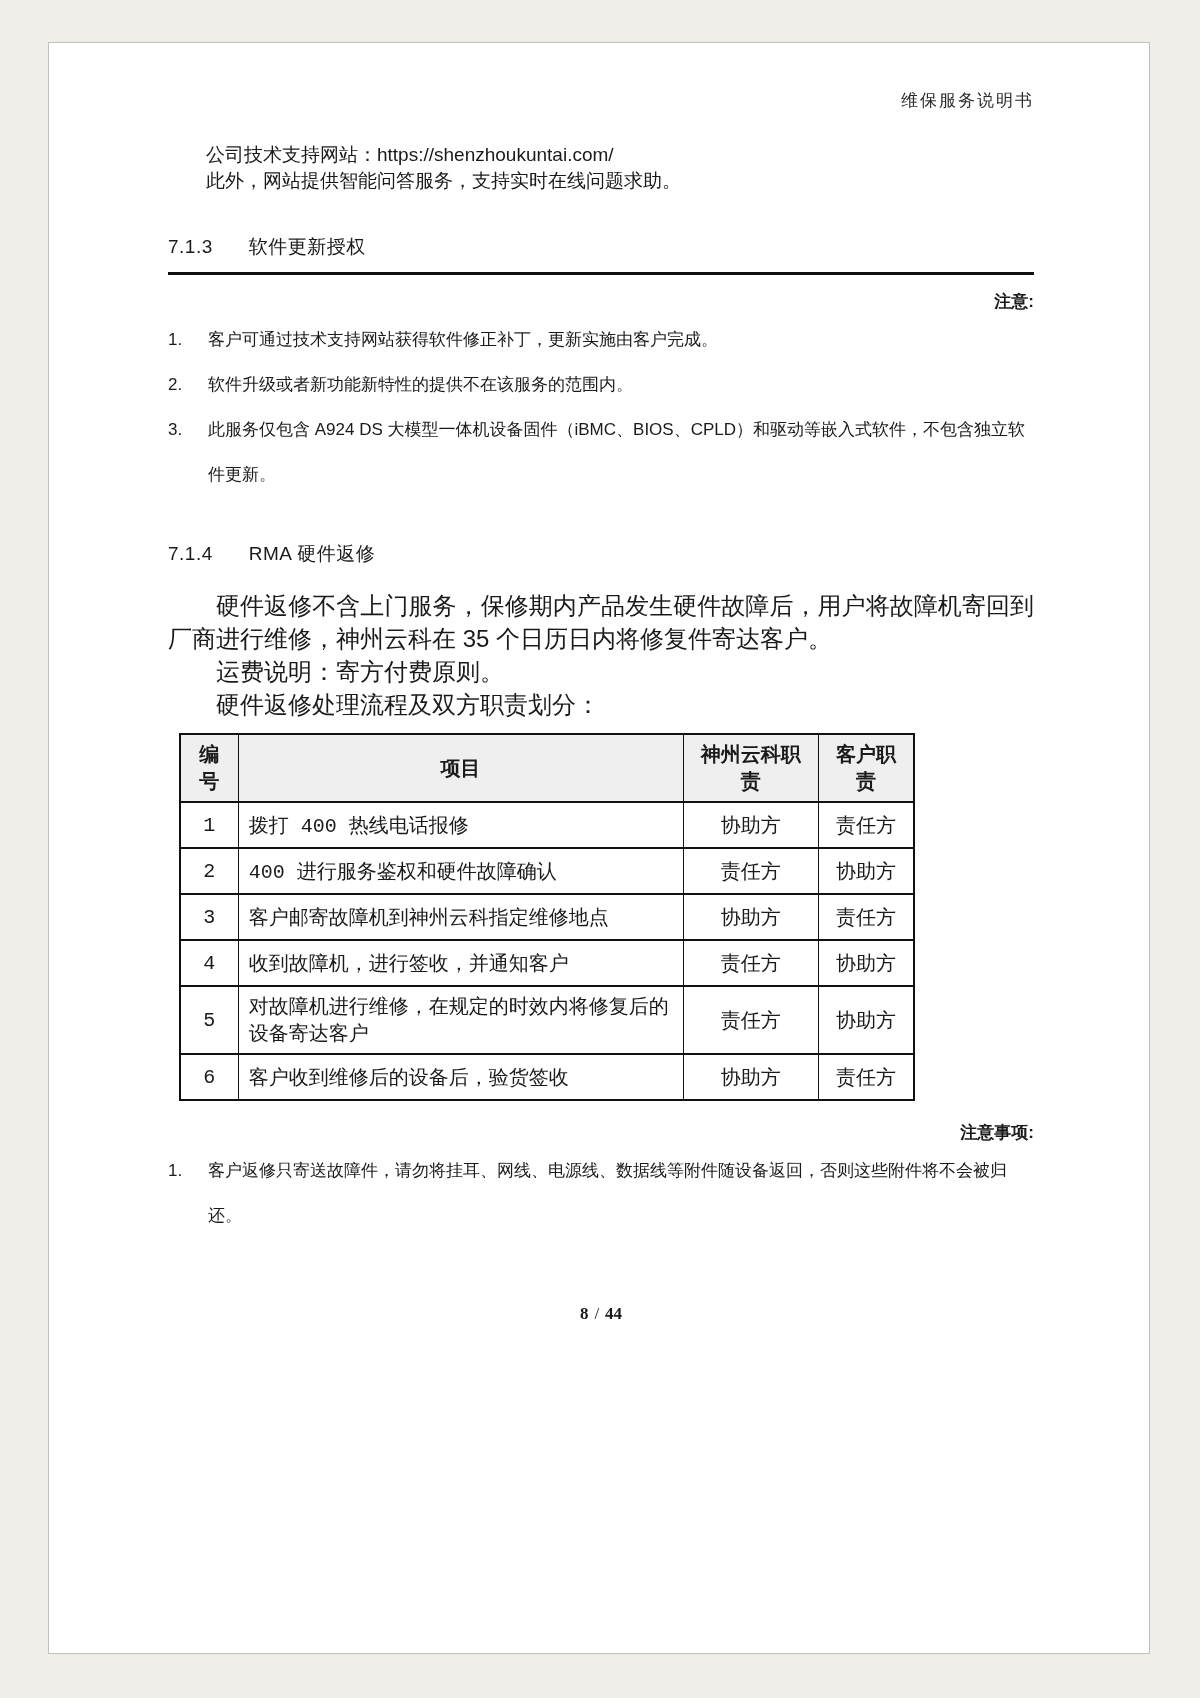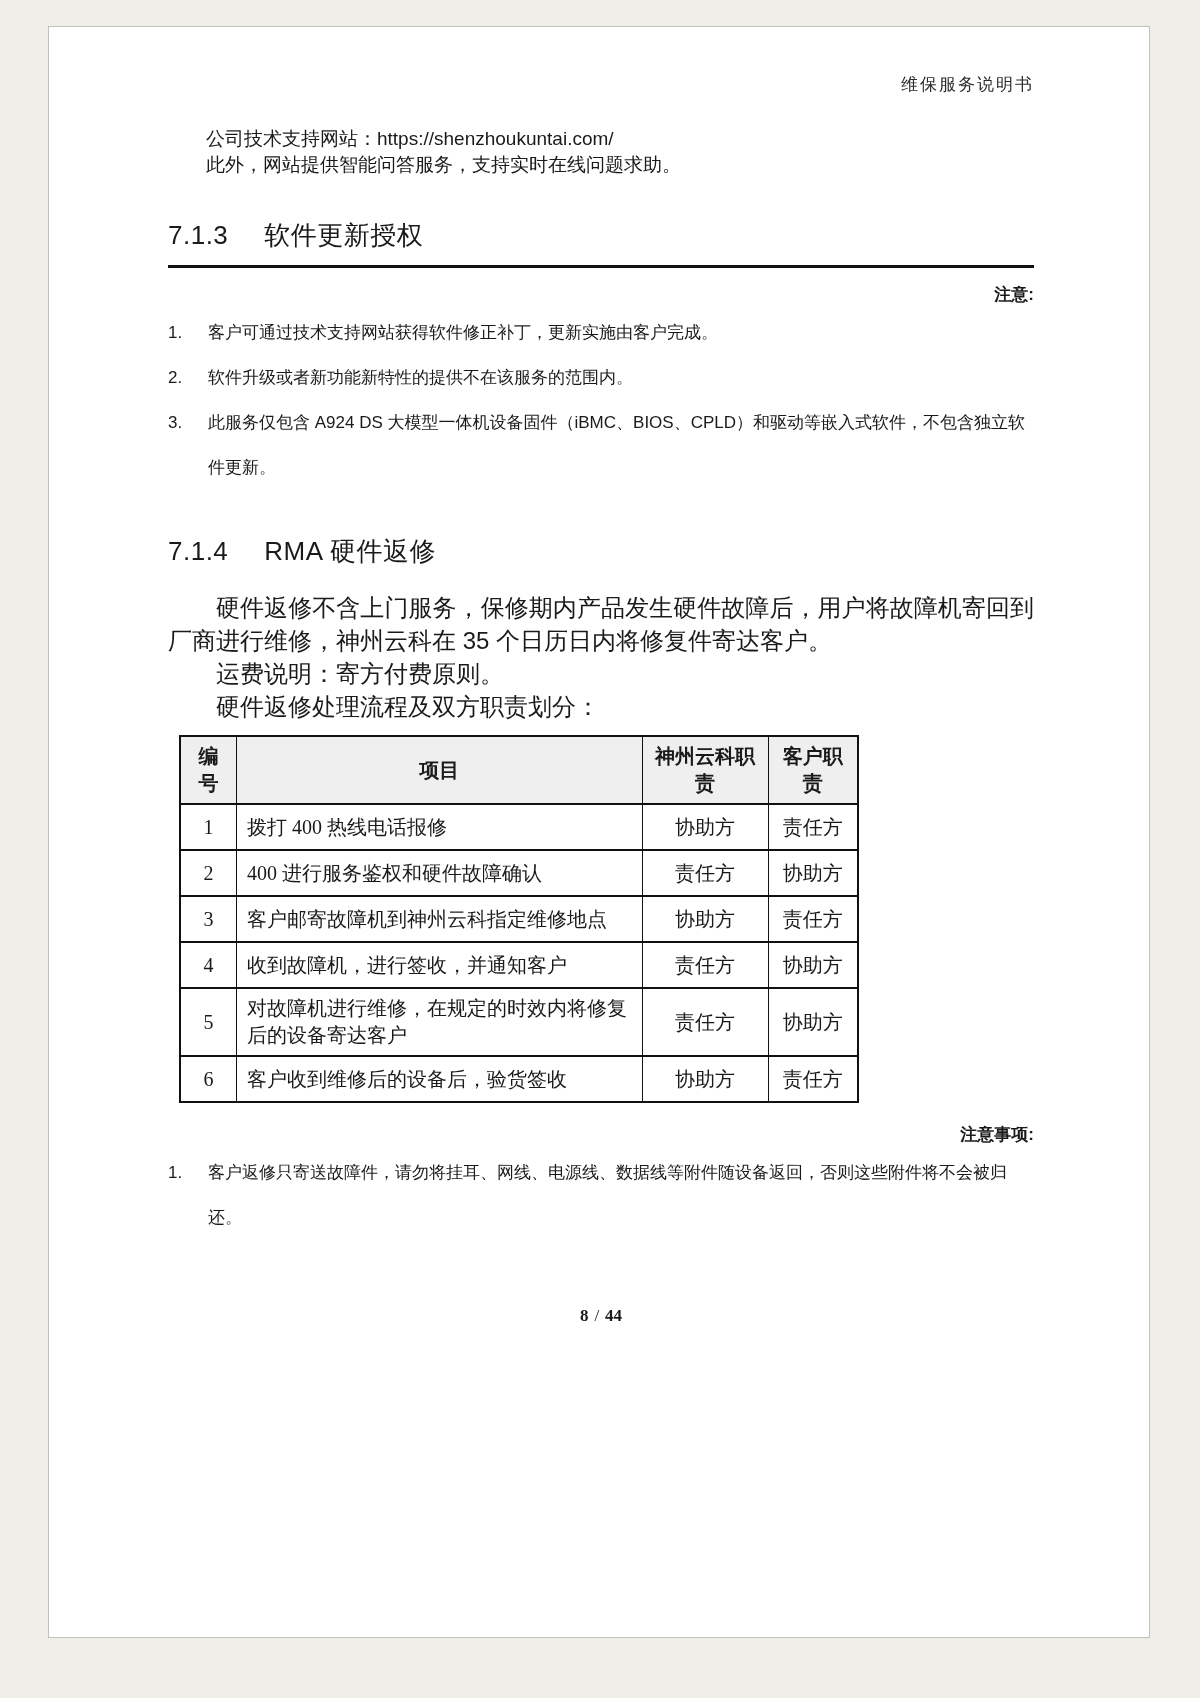"维保服务说明书" .page-card { top: 26px -> 42px }
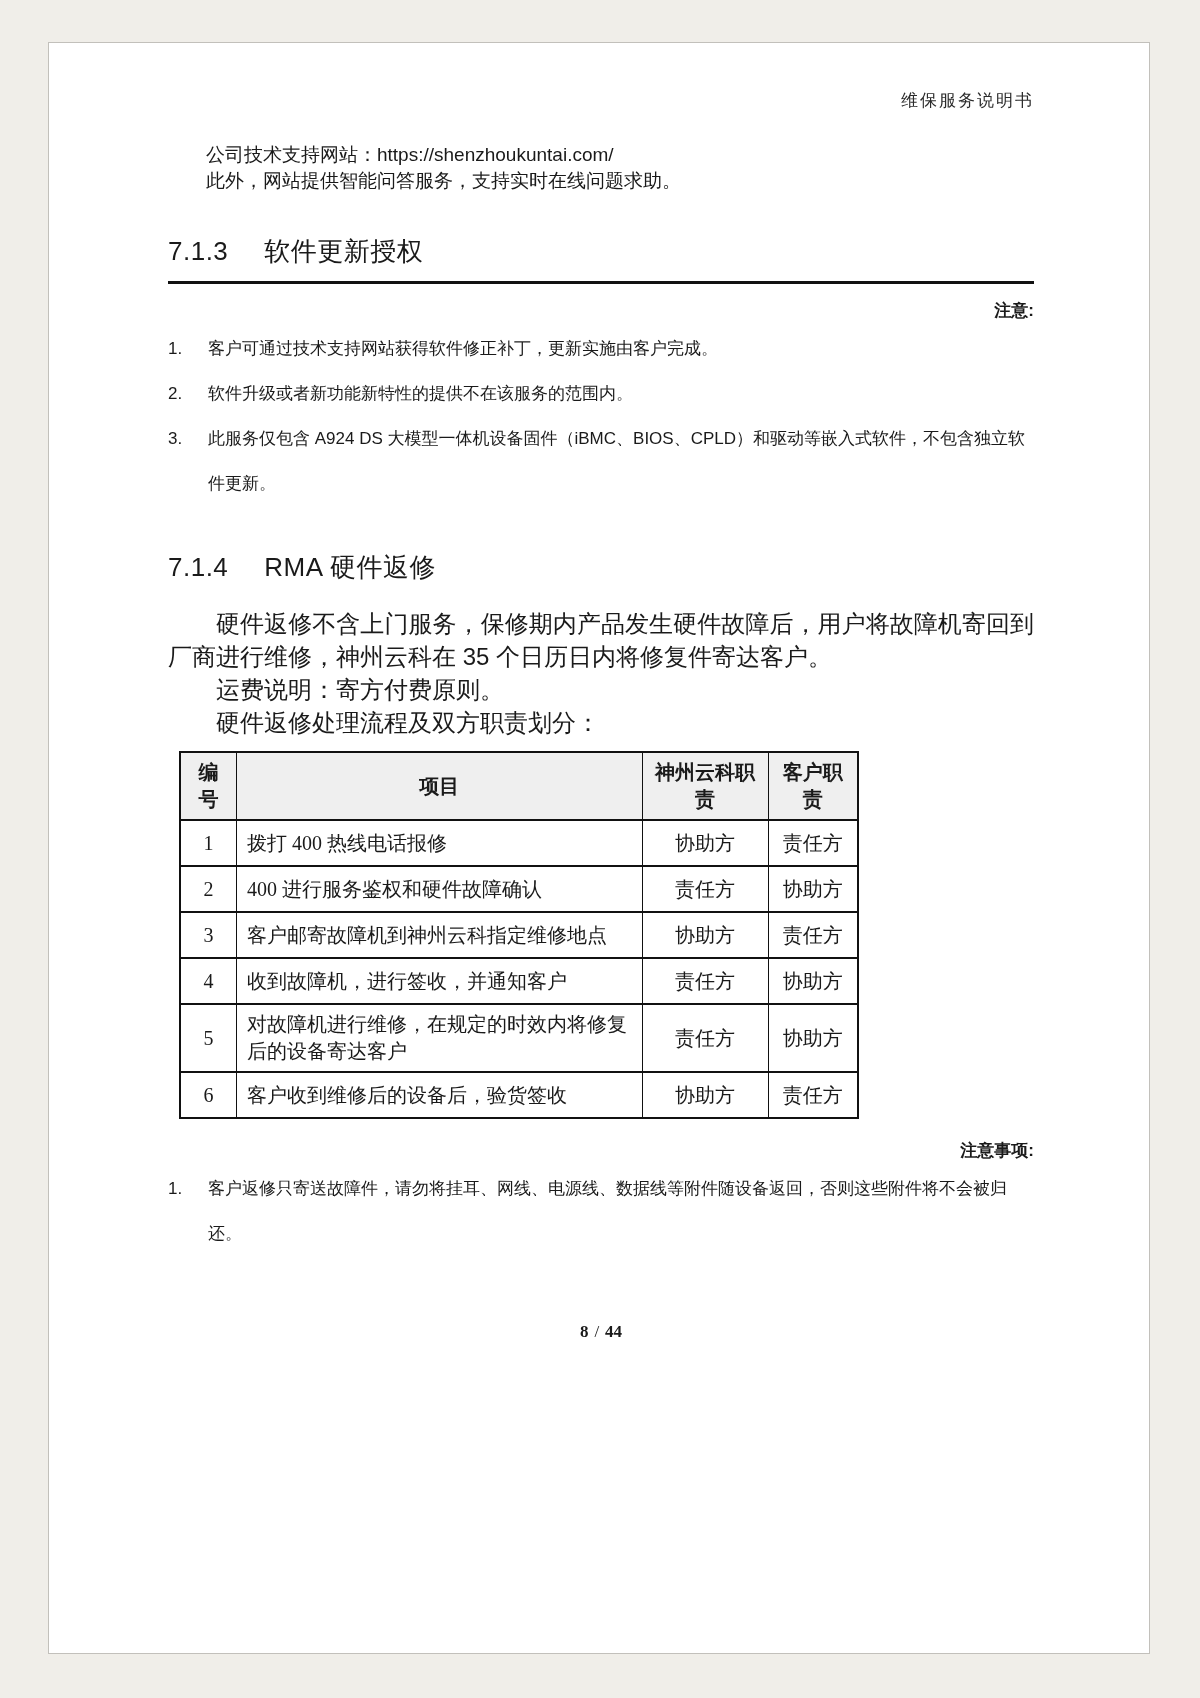"7.1.3 软件更新授权" .section-heading { font-size: 26px -> 19px }
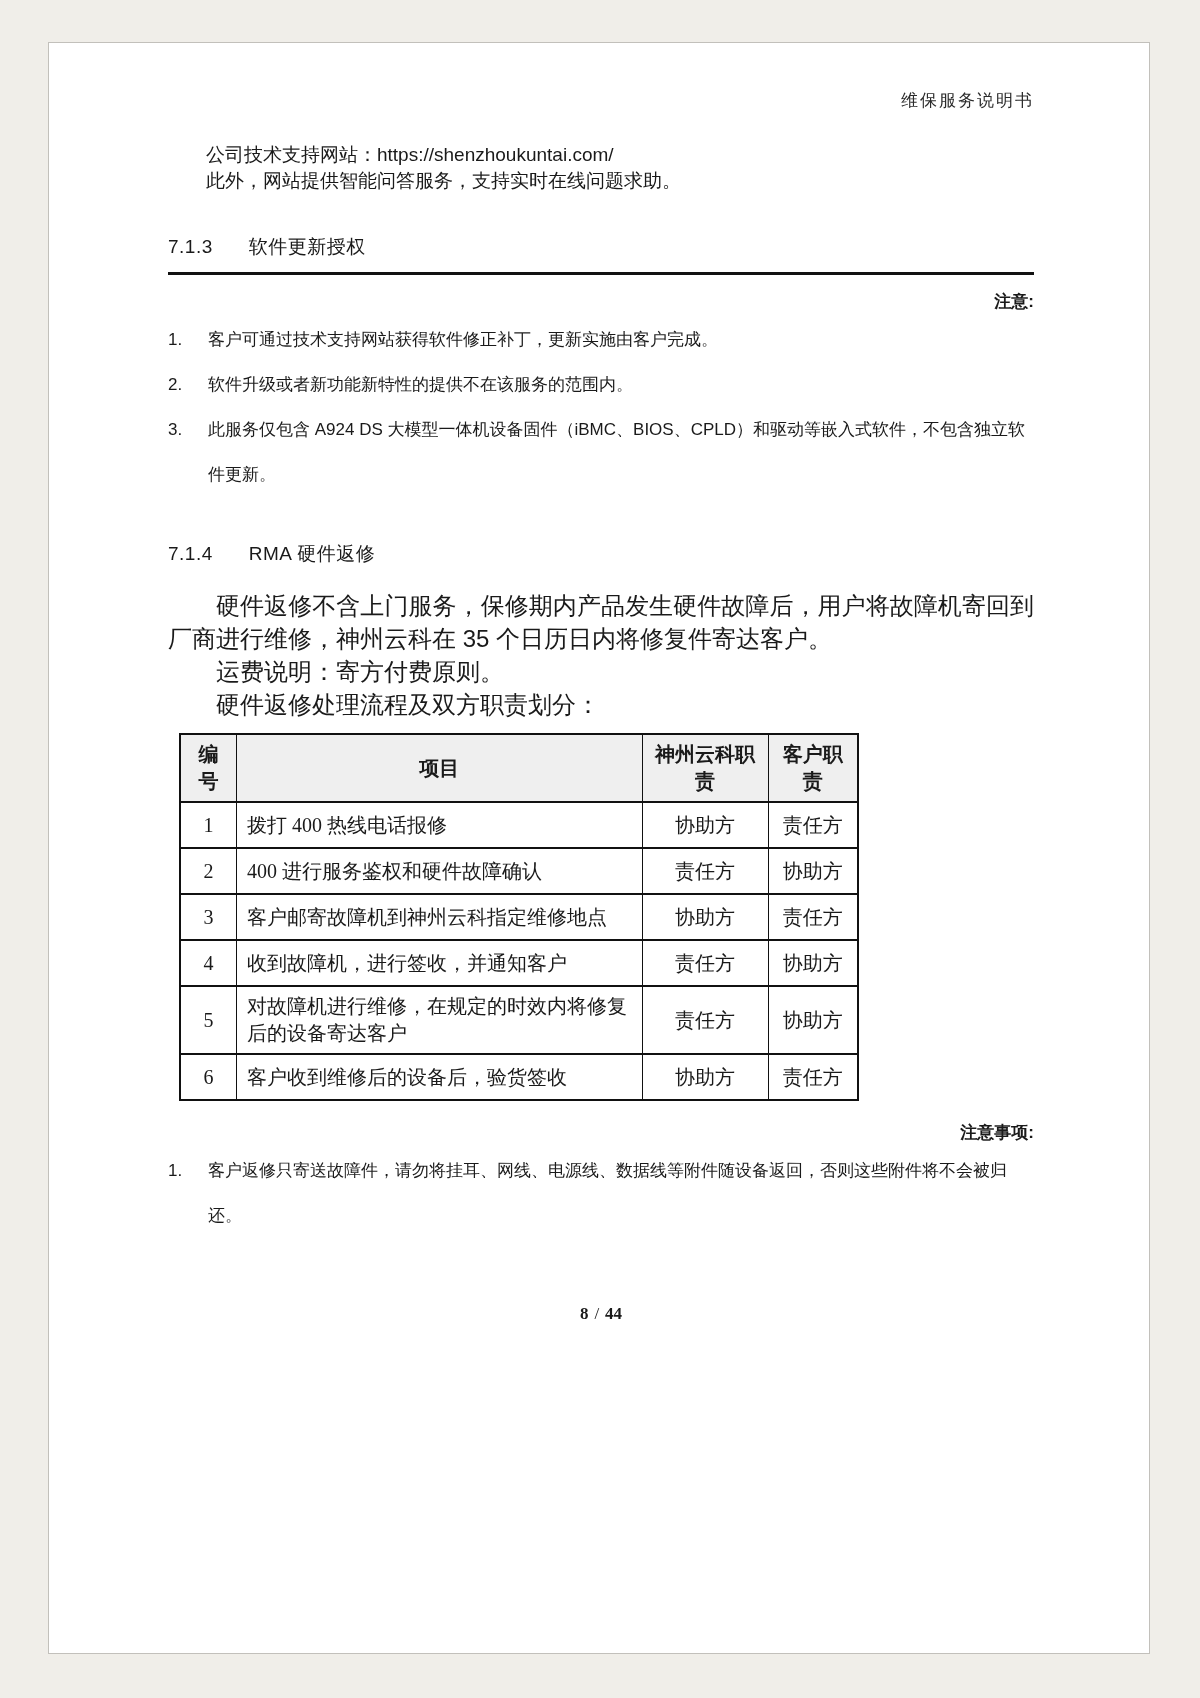"编号" table.rma { font-family: Liberation Serif, serif -> Liberation Mono, monospace; width: 680px -> 736px }
